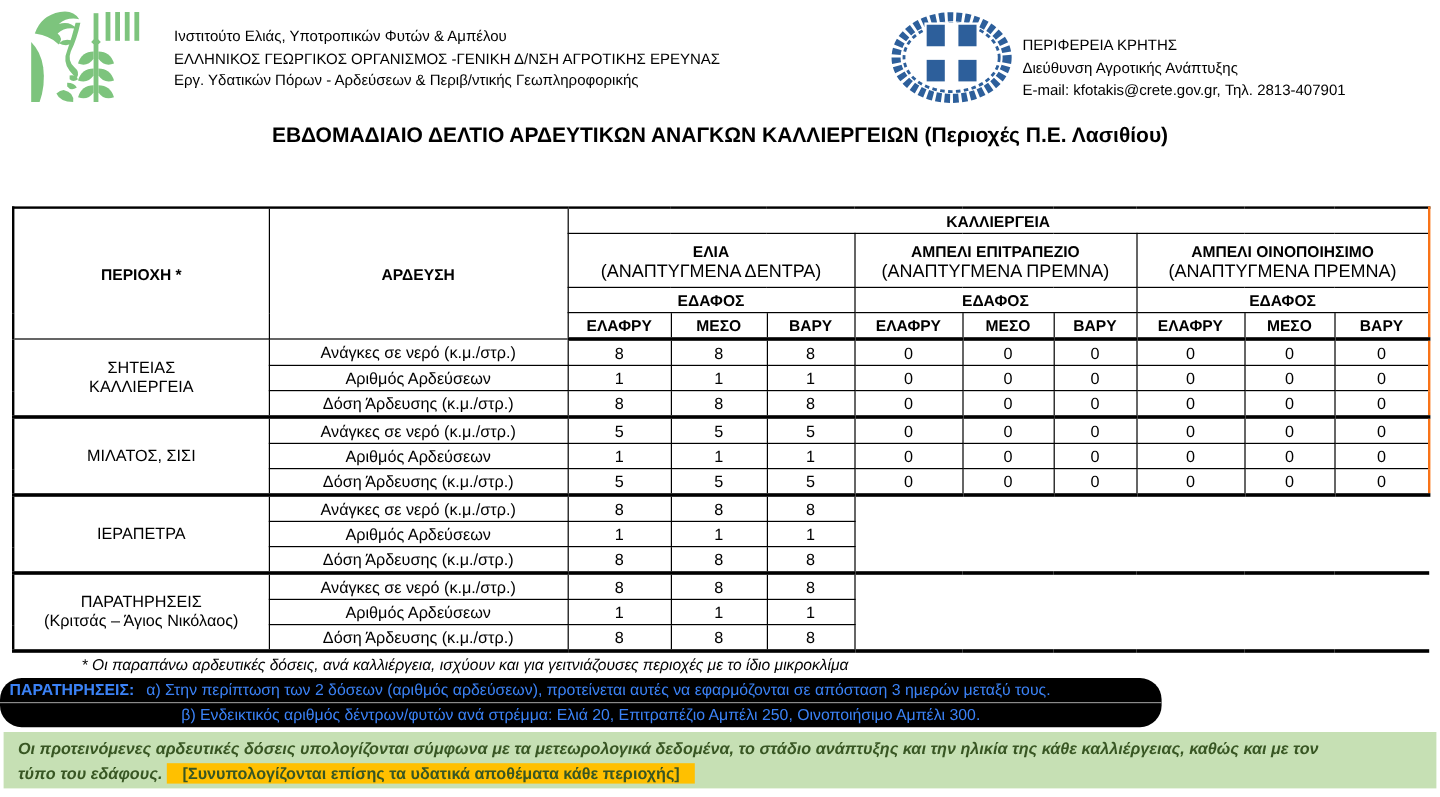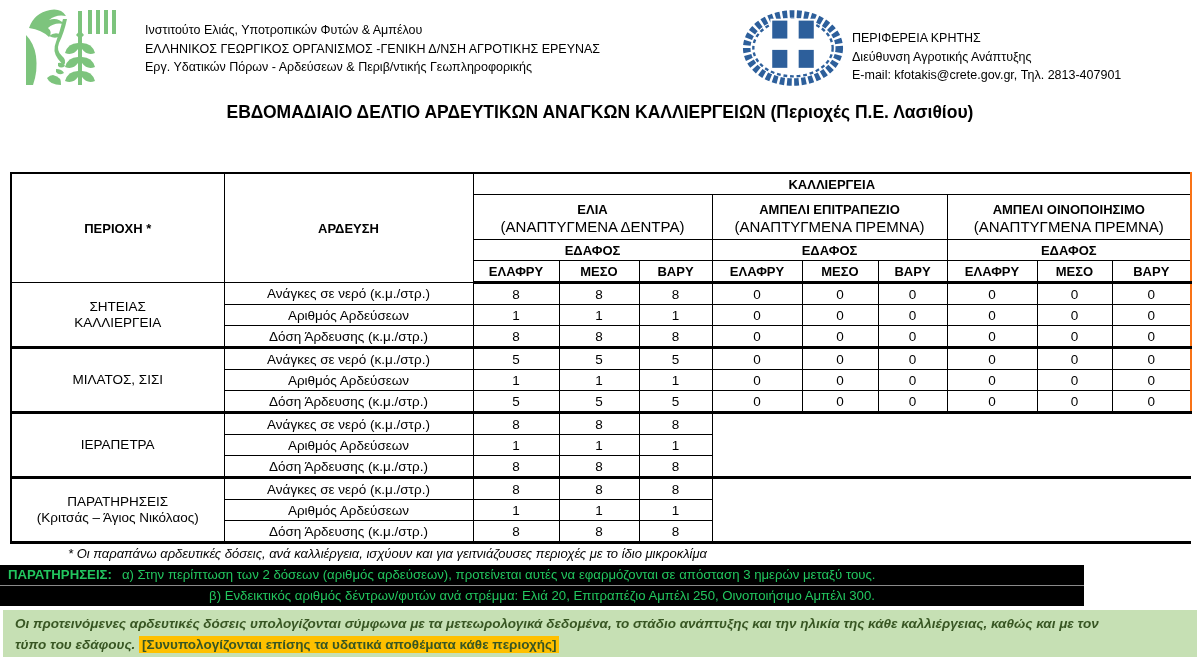"ΠΑΡΑΤΗΡΗΣΕΙΣ: α) Στην περίπτωση των" .bar { border-radius: none -> 18px; color: #22c55e -> #3b82f6; width: 1084px -> 968px }
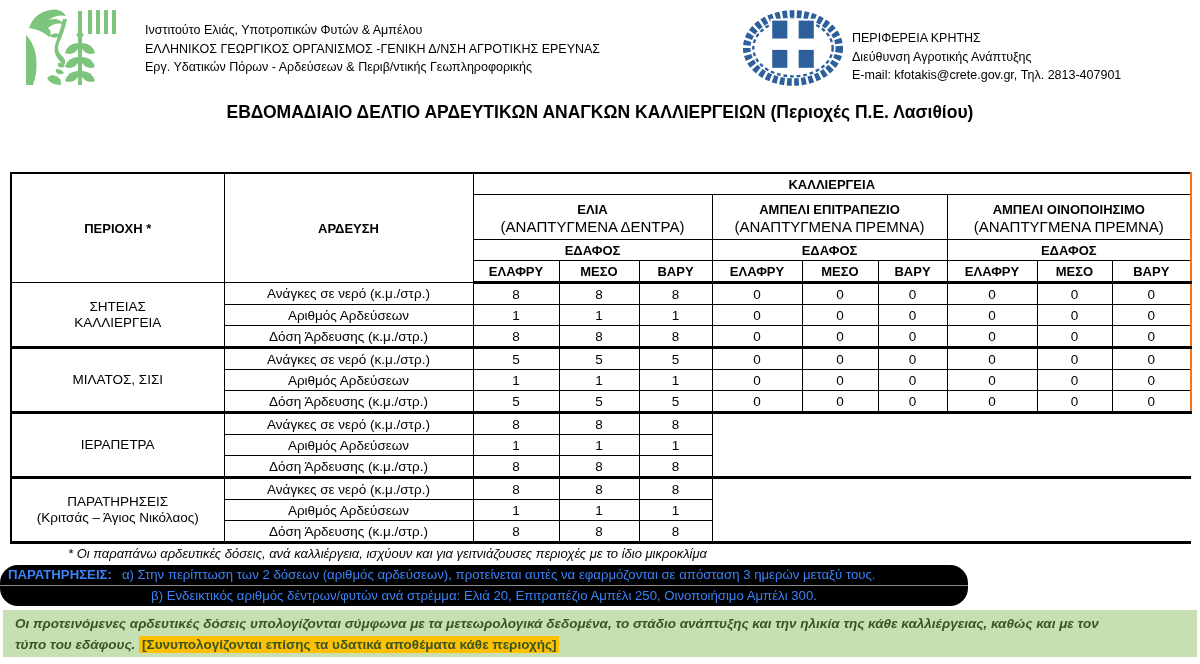"[Συνυπολογίζονται επίσης τα υδατικά" .hl { padding: 1px 3px -> 1px 13px }
